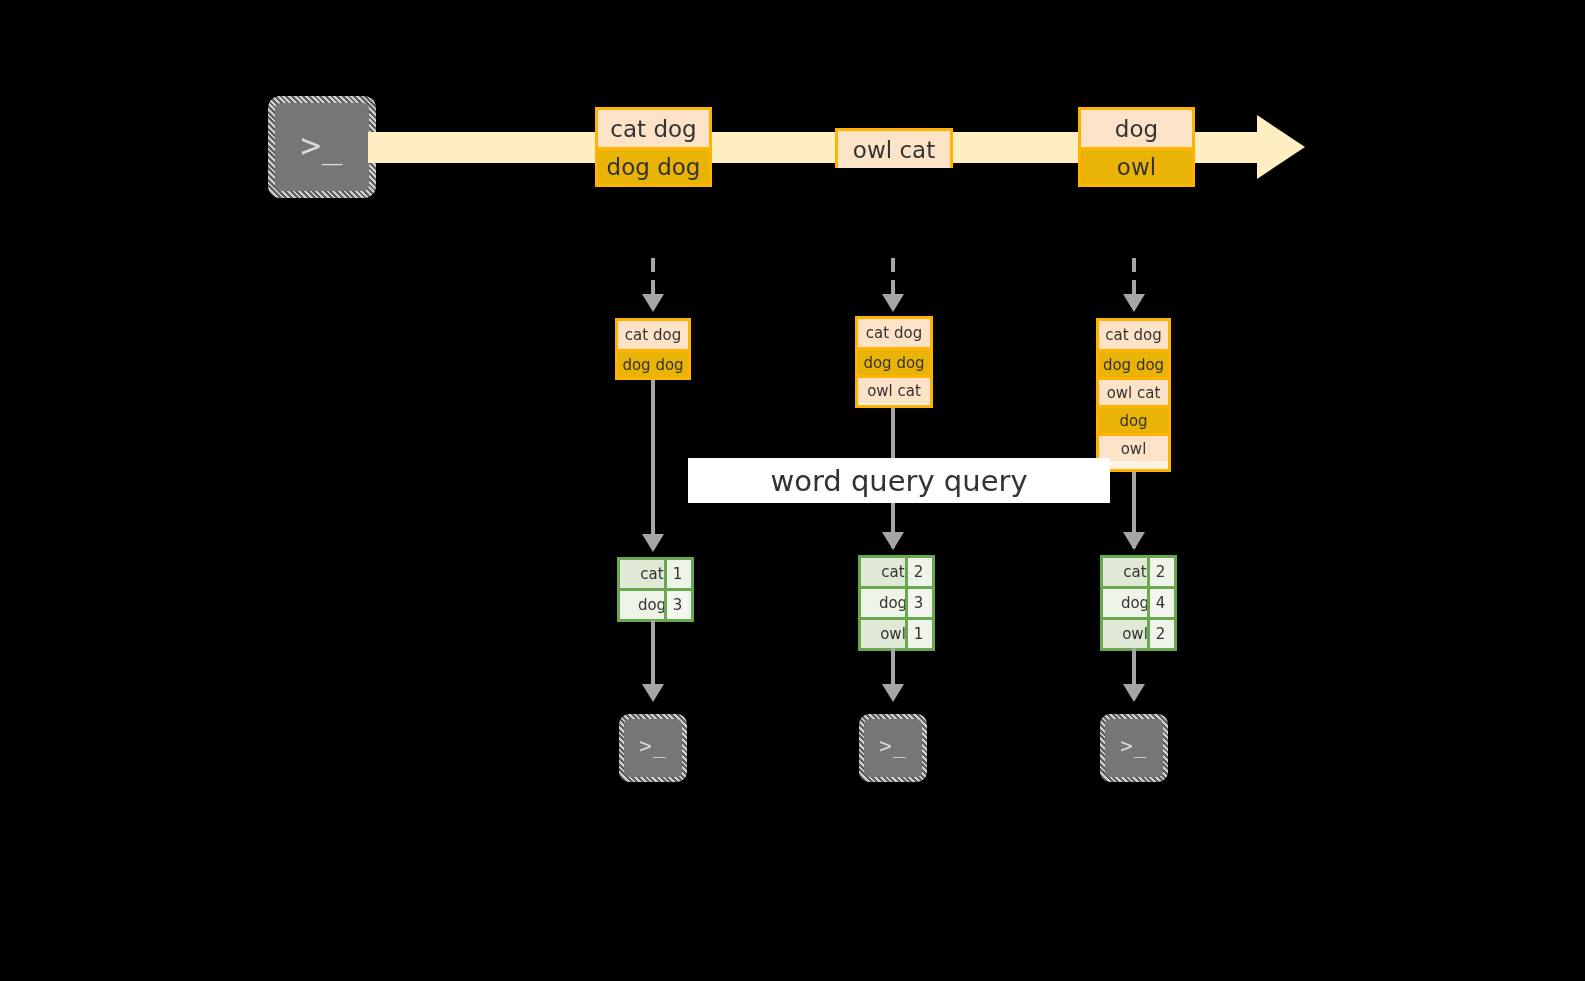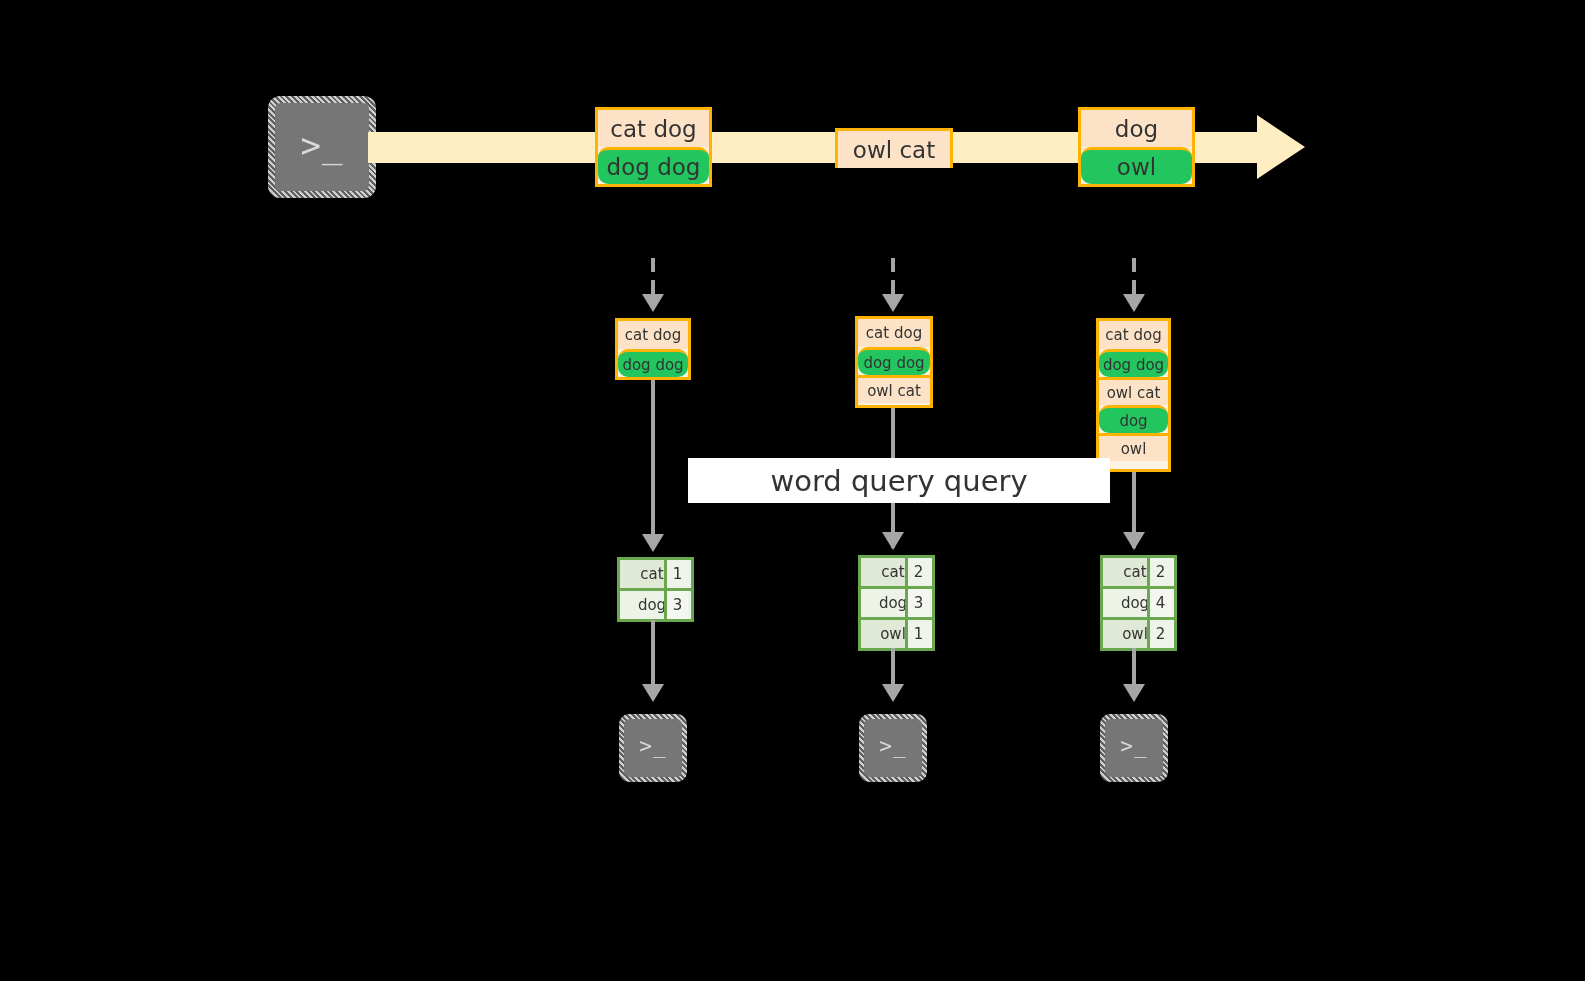"dog dog" .msg-row.cream { background: #22c55e -> #eab308; border-radius: 10px -> none }
